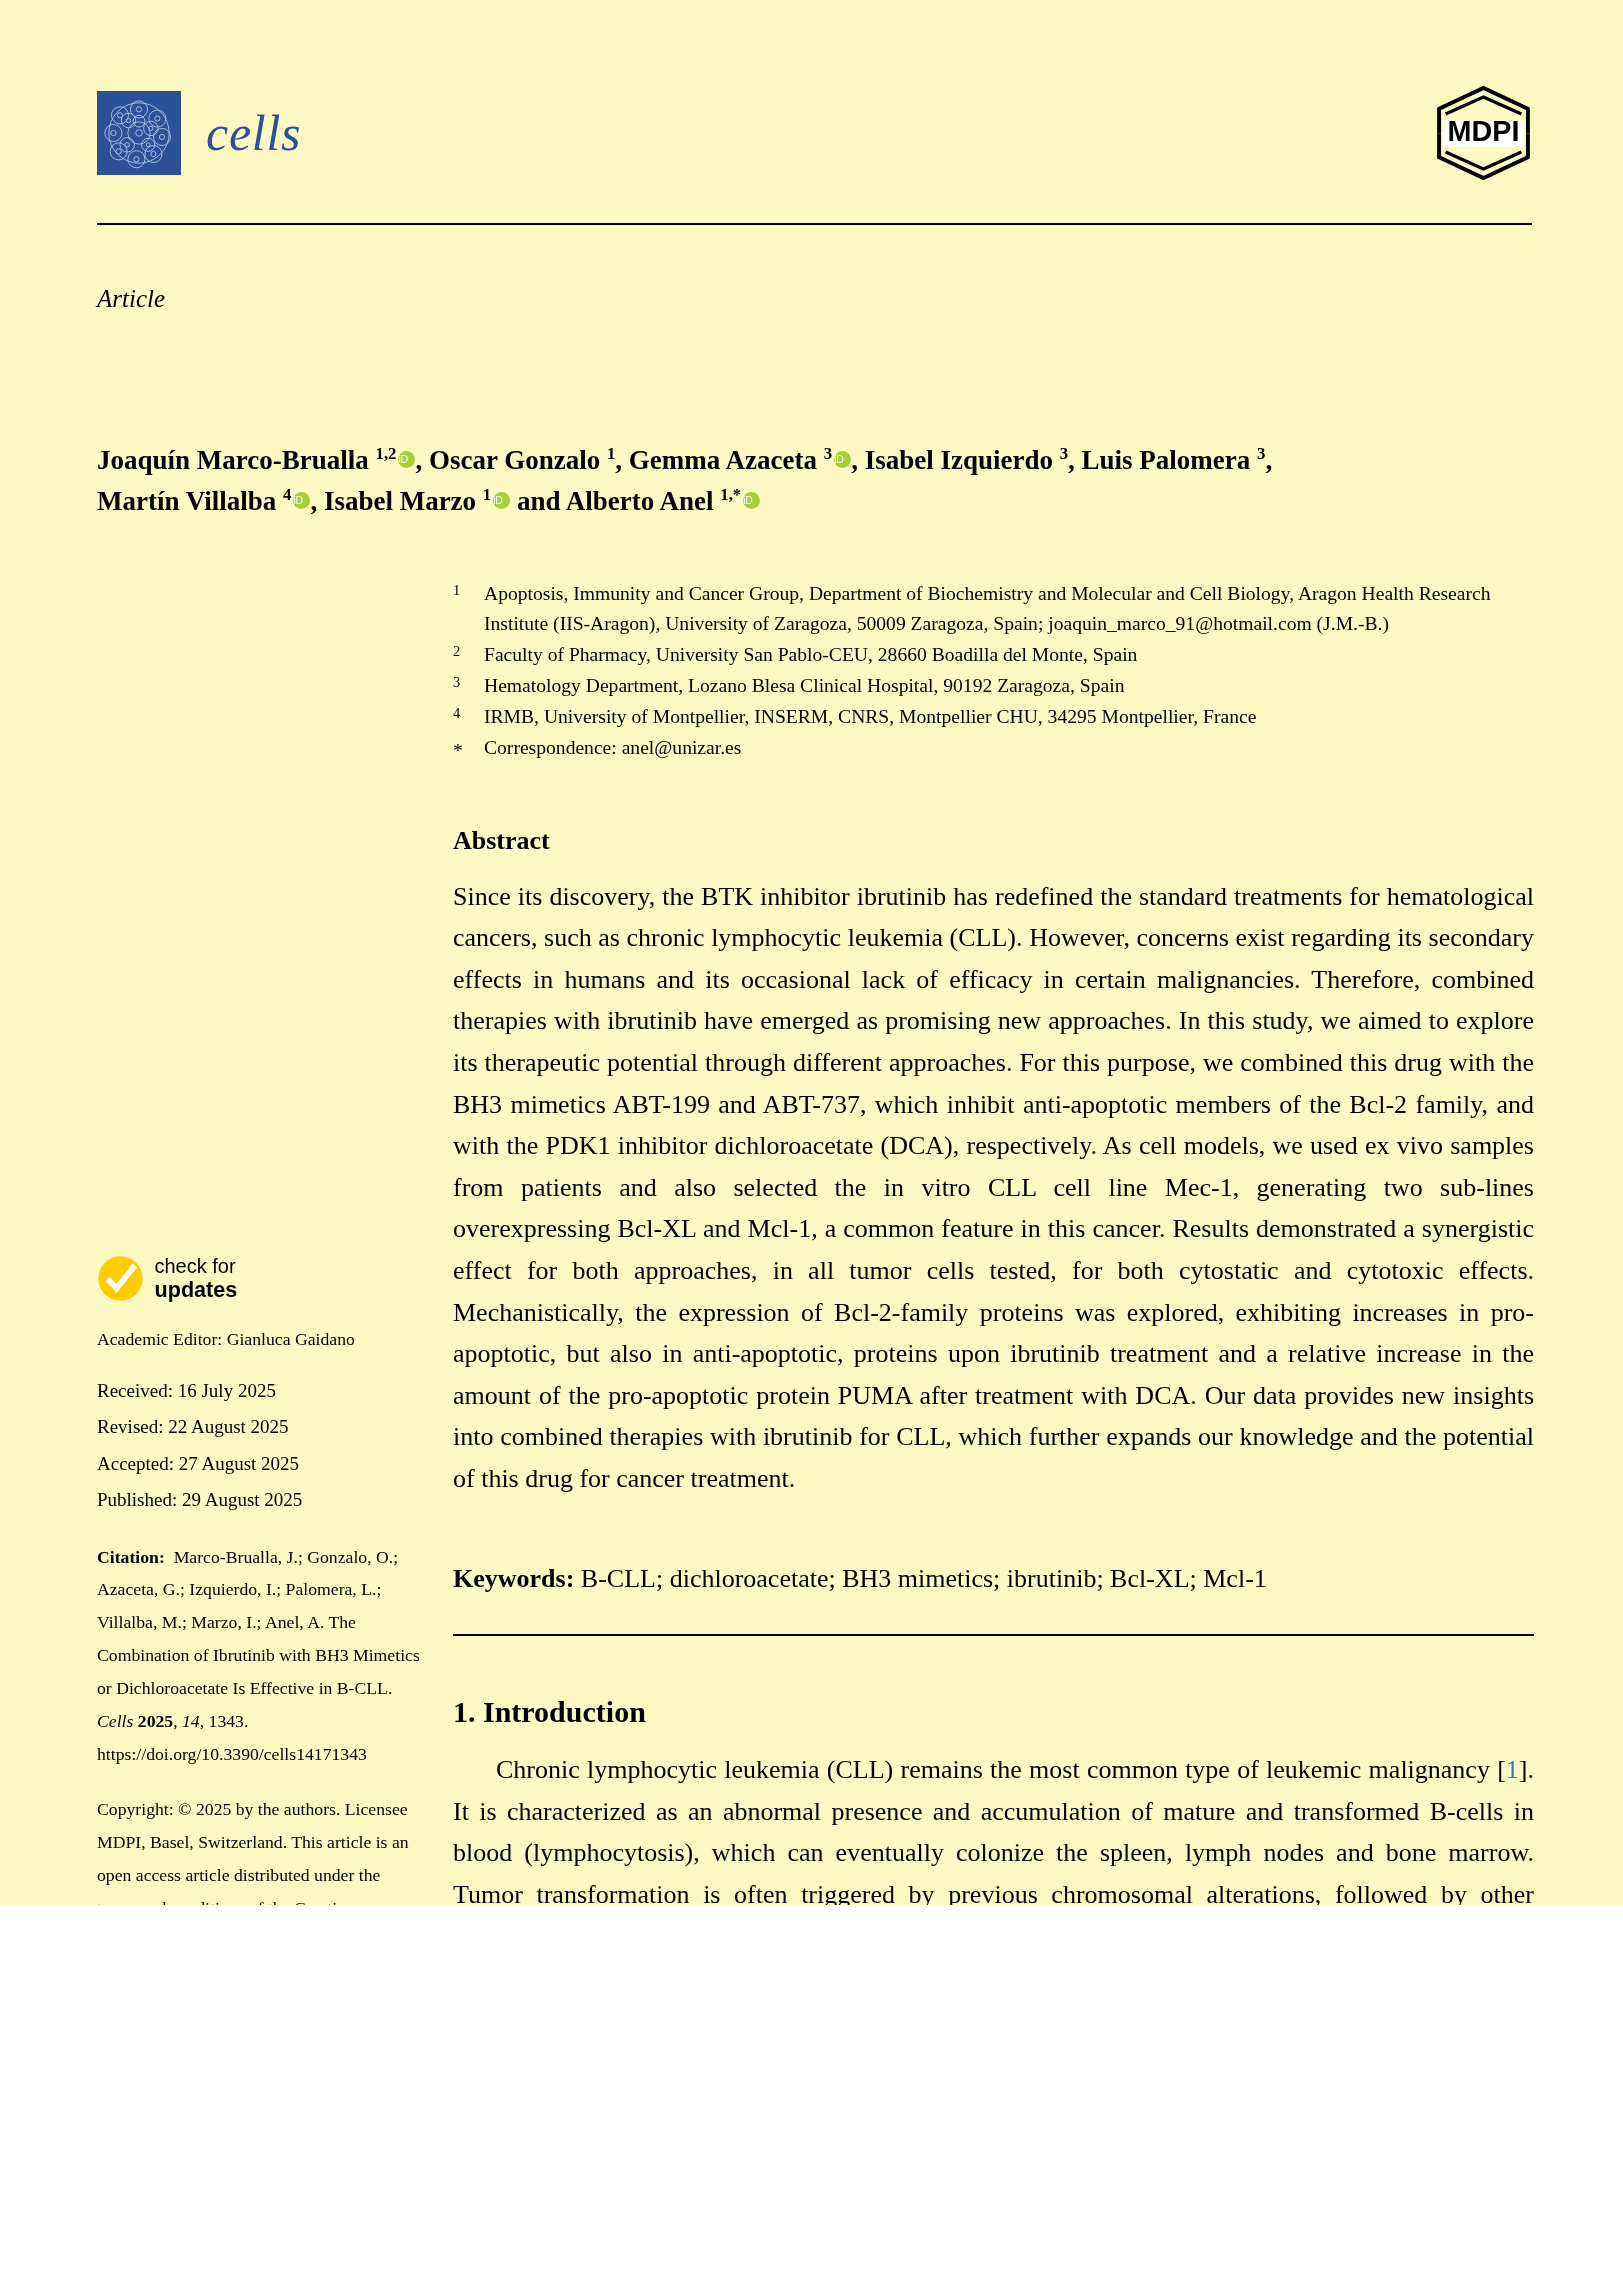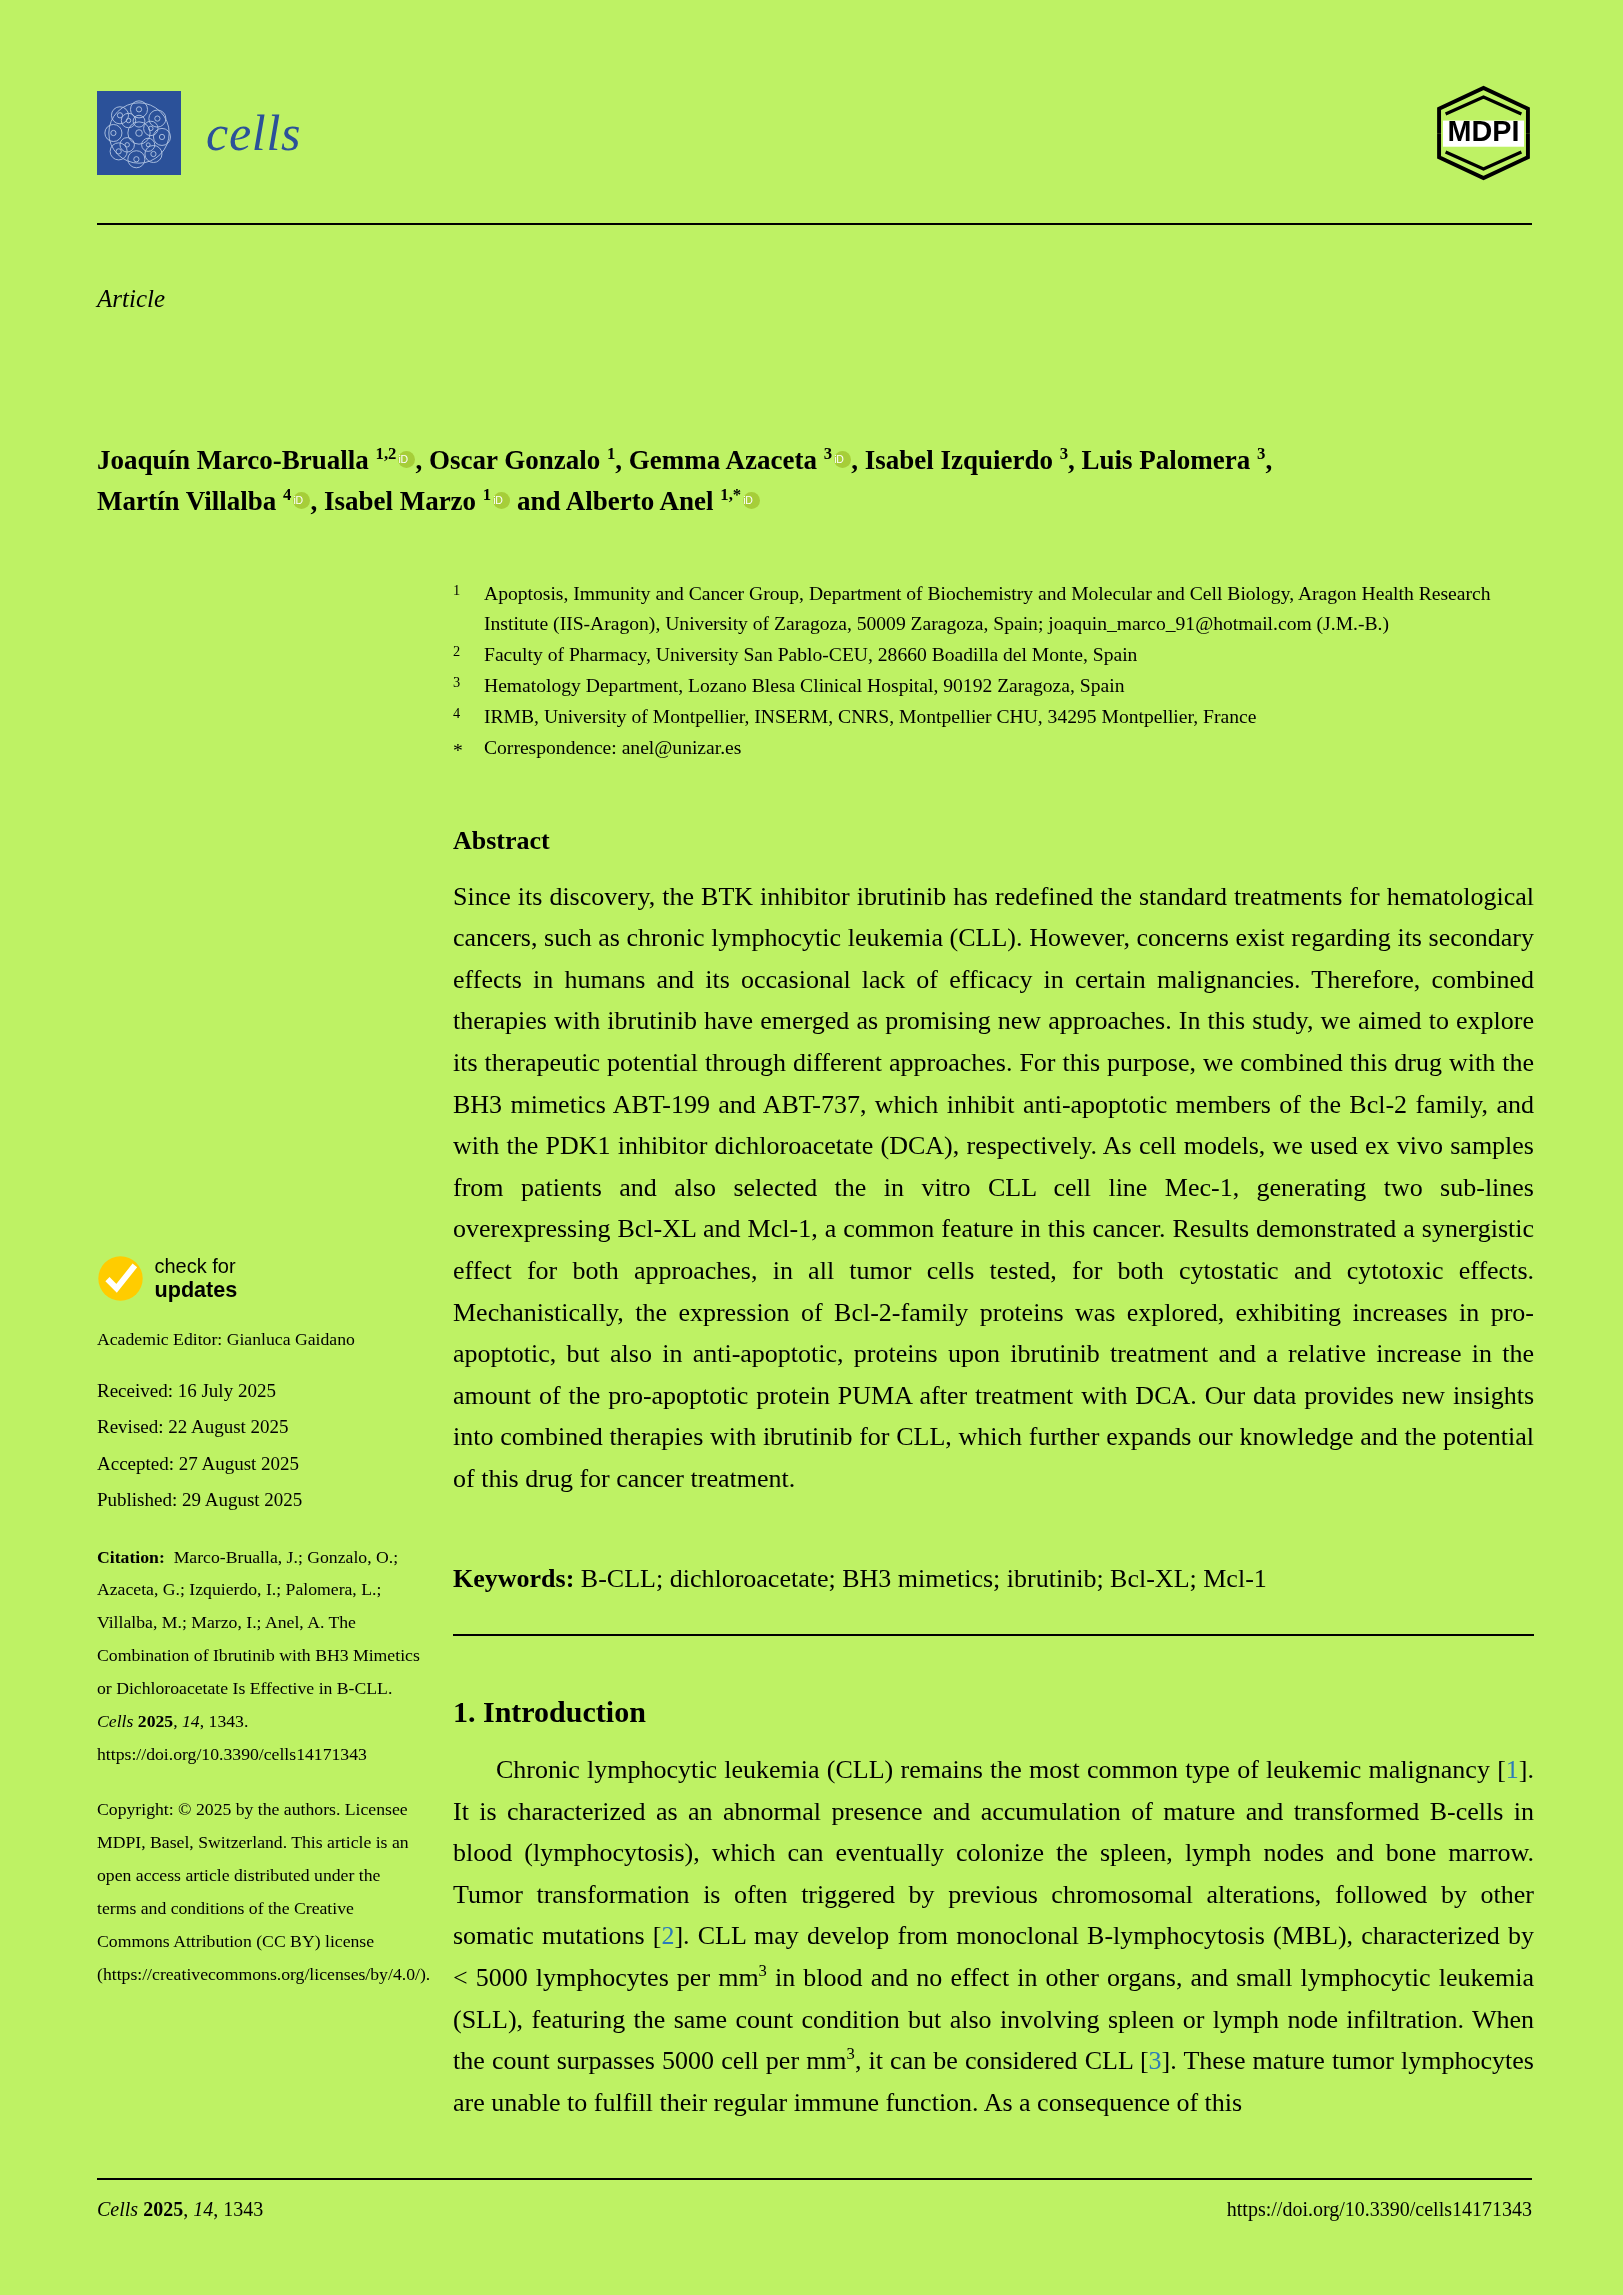"cells" .page { background: #bef264 -> #fef9c3; height: 2295px -> 1905px }
